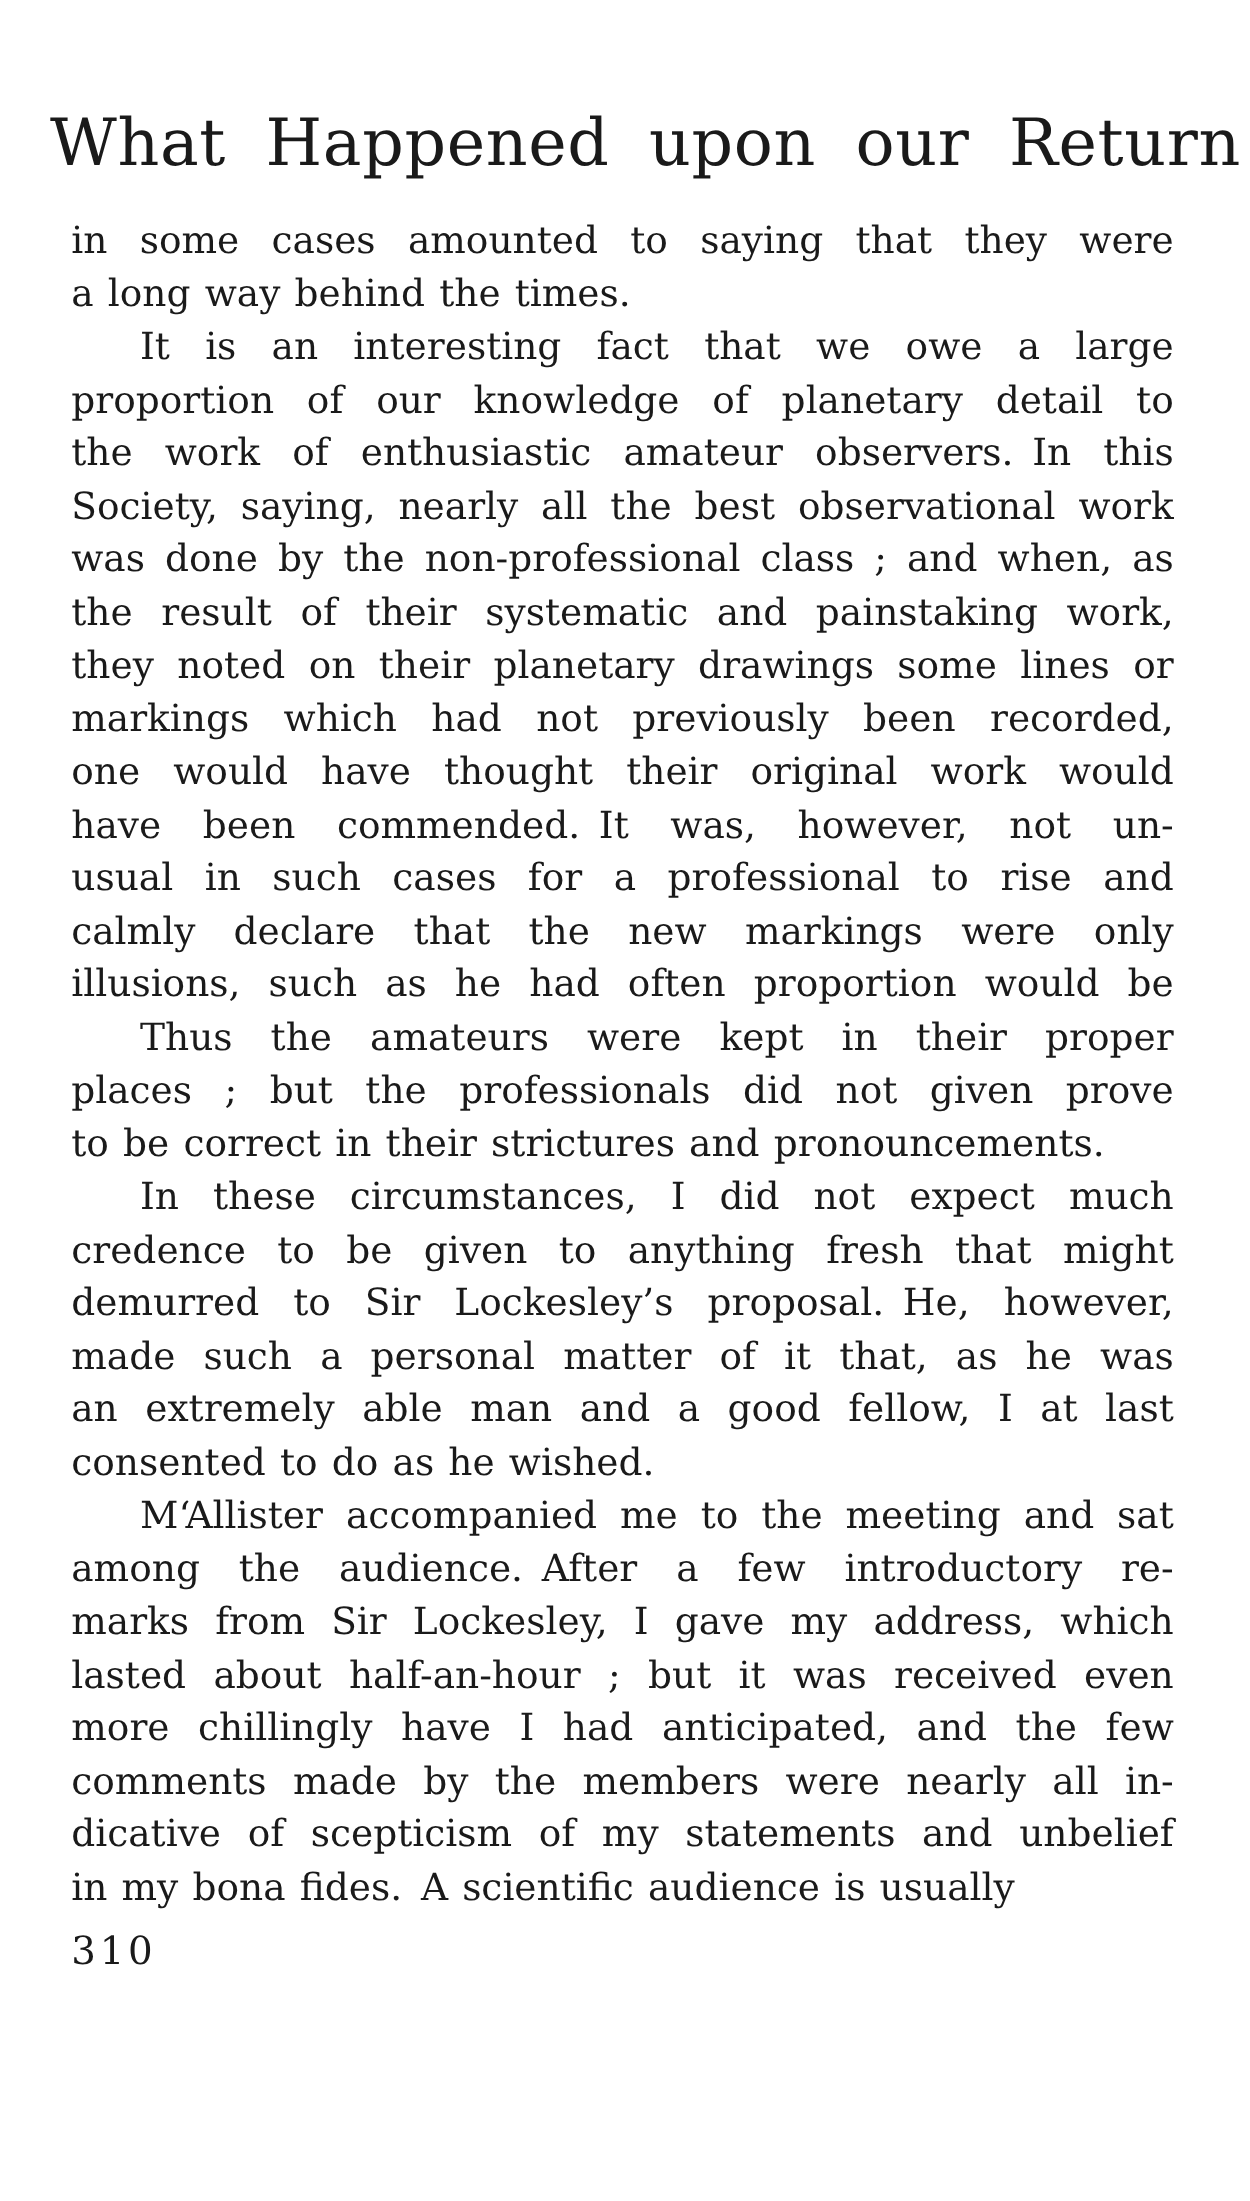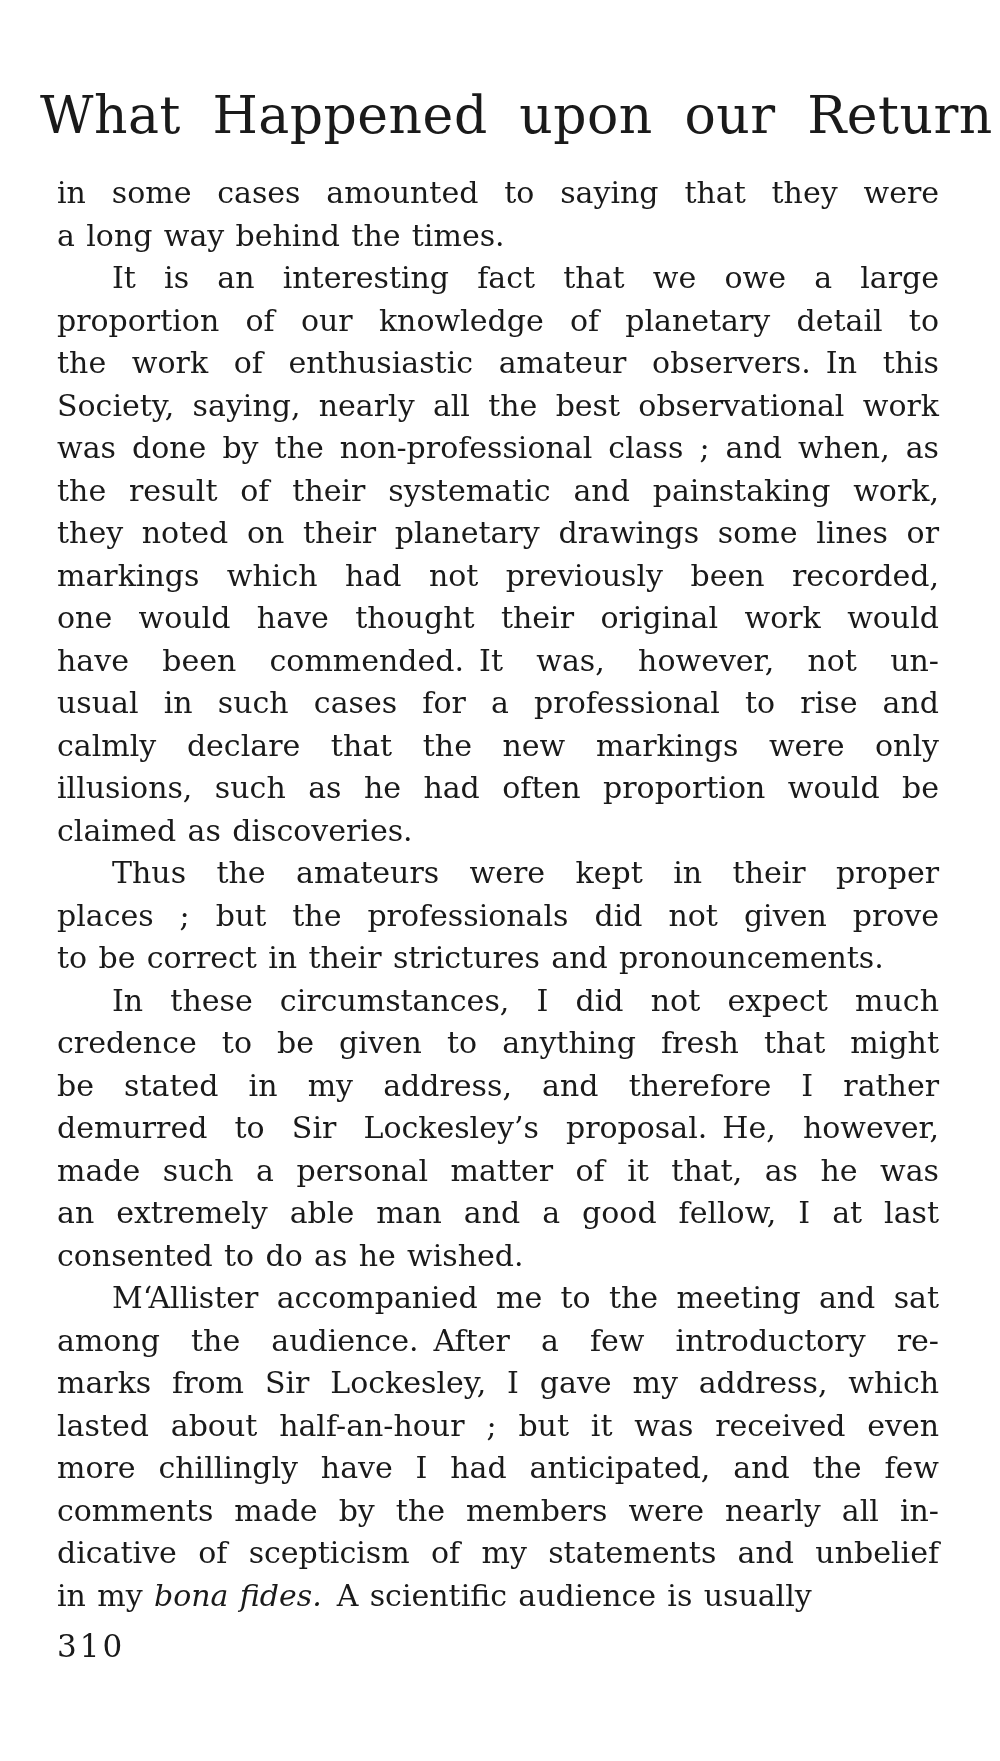"claimed as discoveries." div.line { html: <div>claimed as discoveries.</div> -> none }
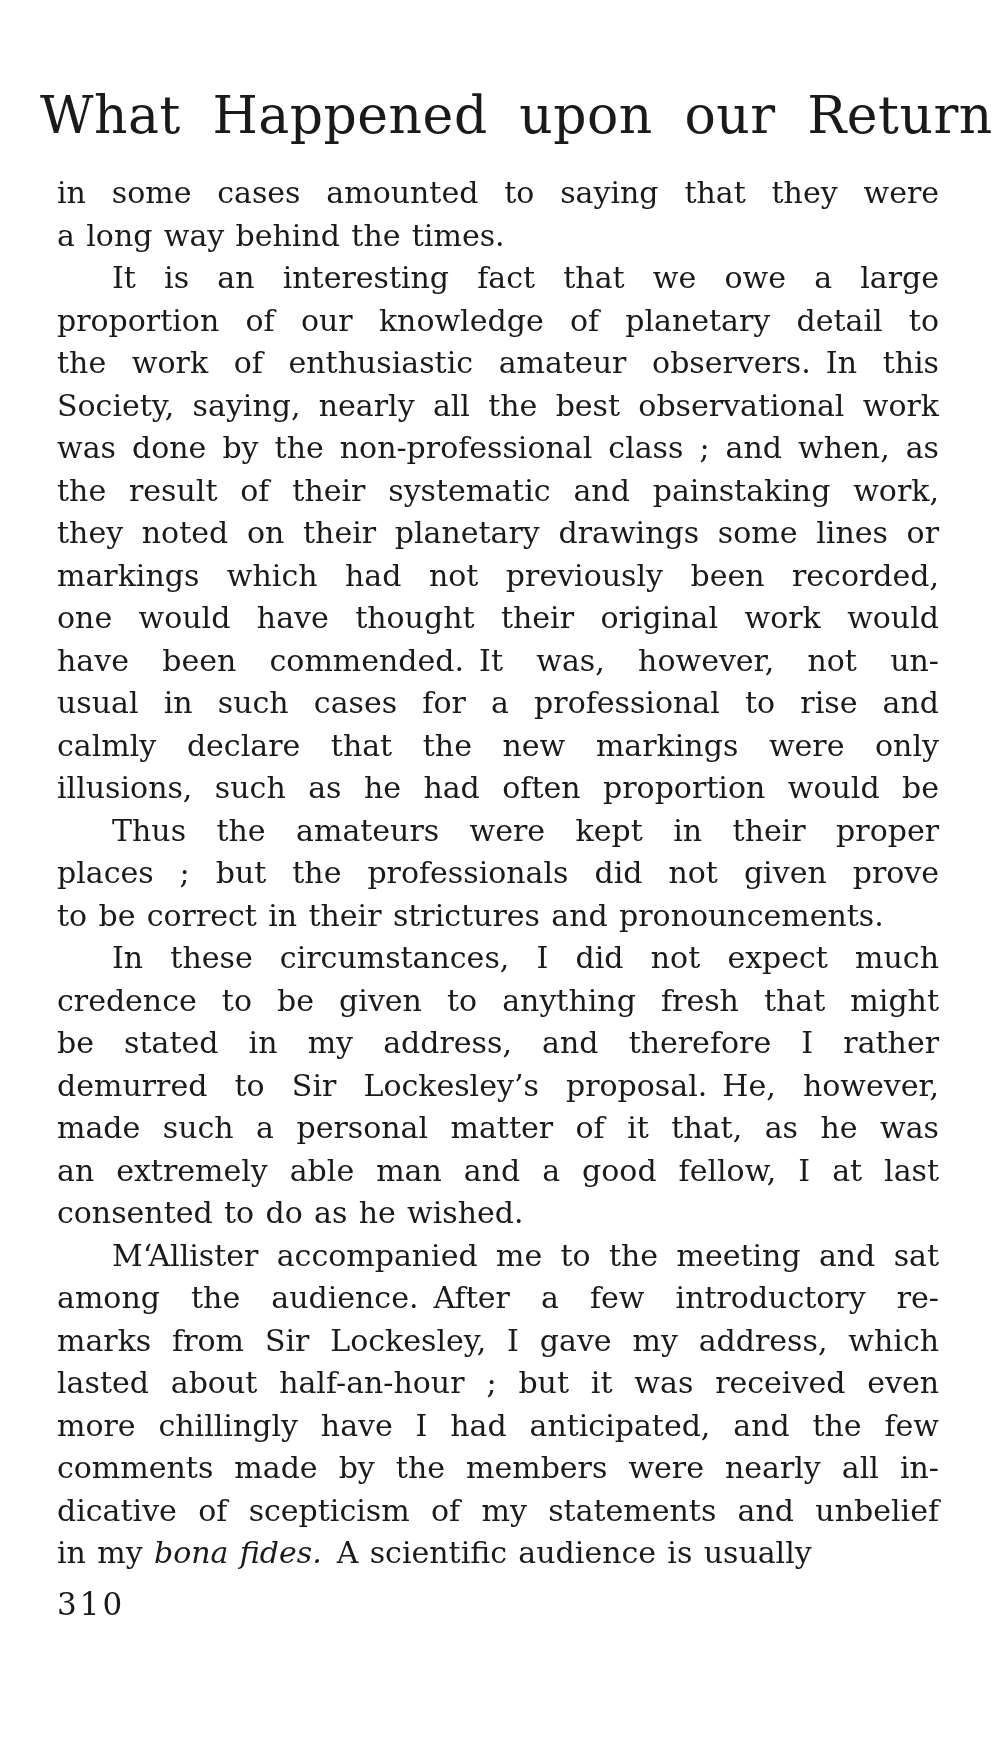"be stated in my address," div.line { html: <div>be stated in my address, and therefore I rather</div> -> none }
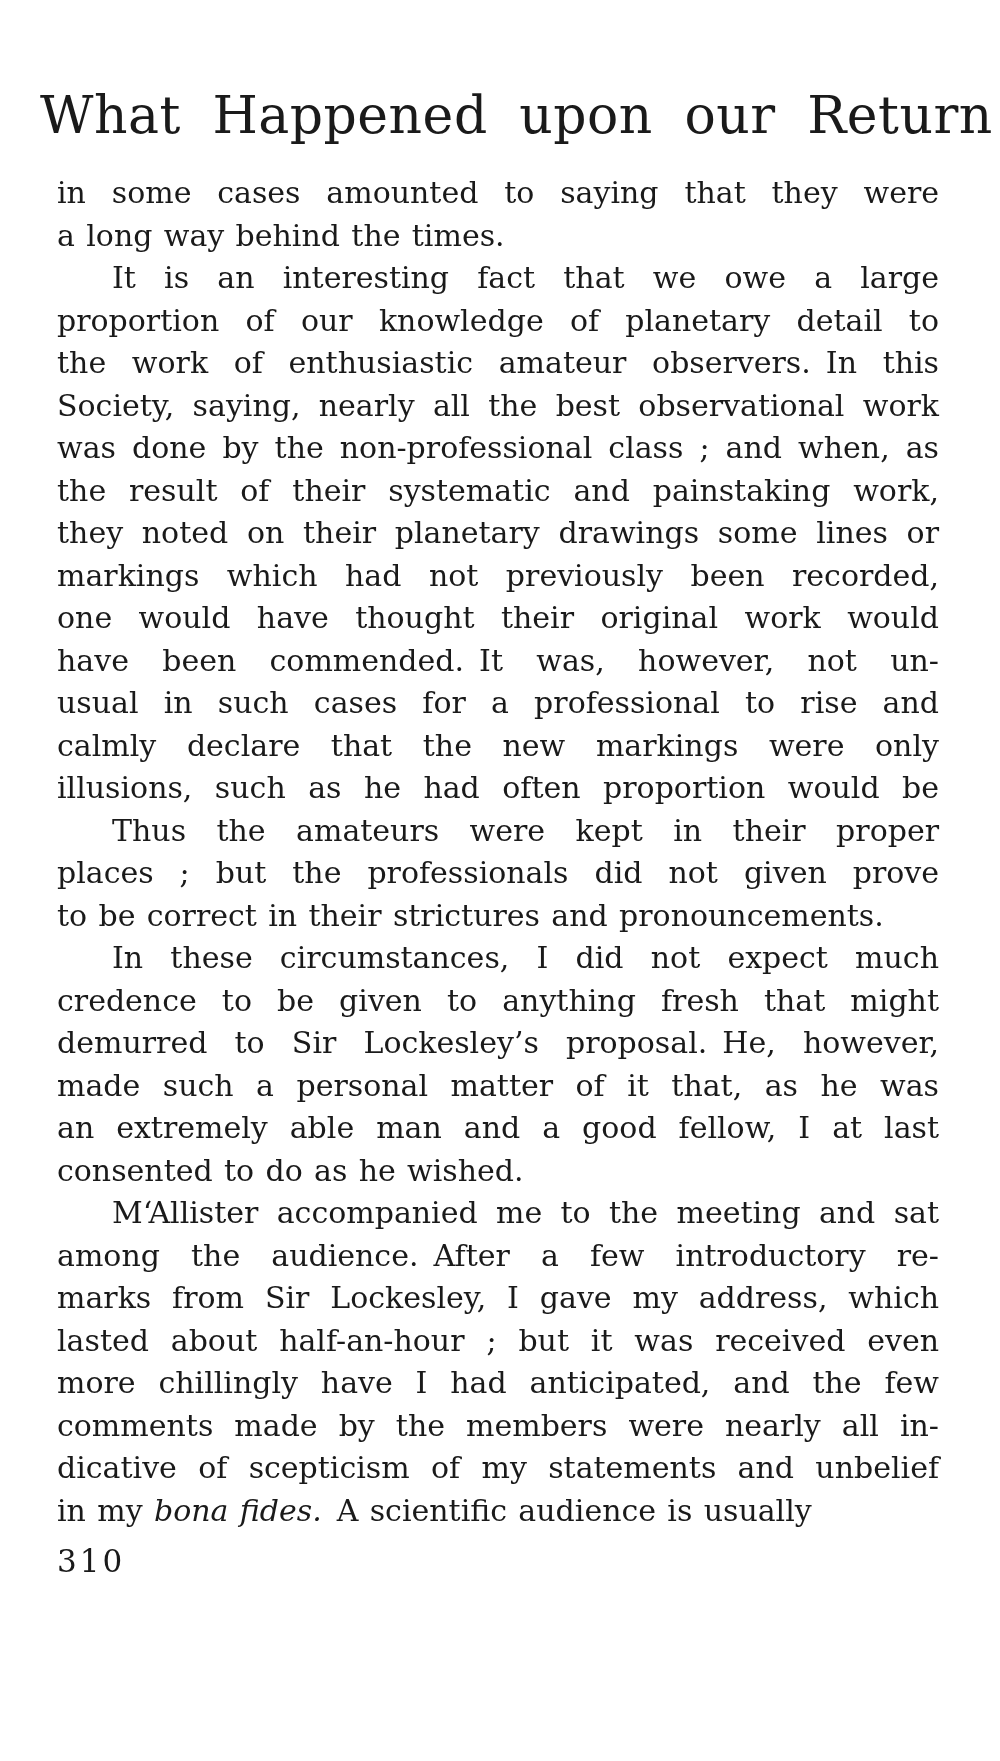"bona fides." .italic { font-style: italic -> none }
